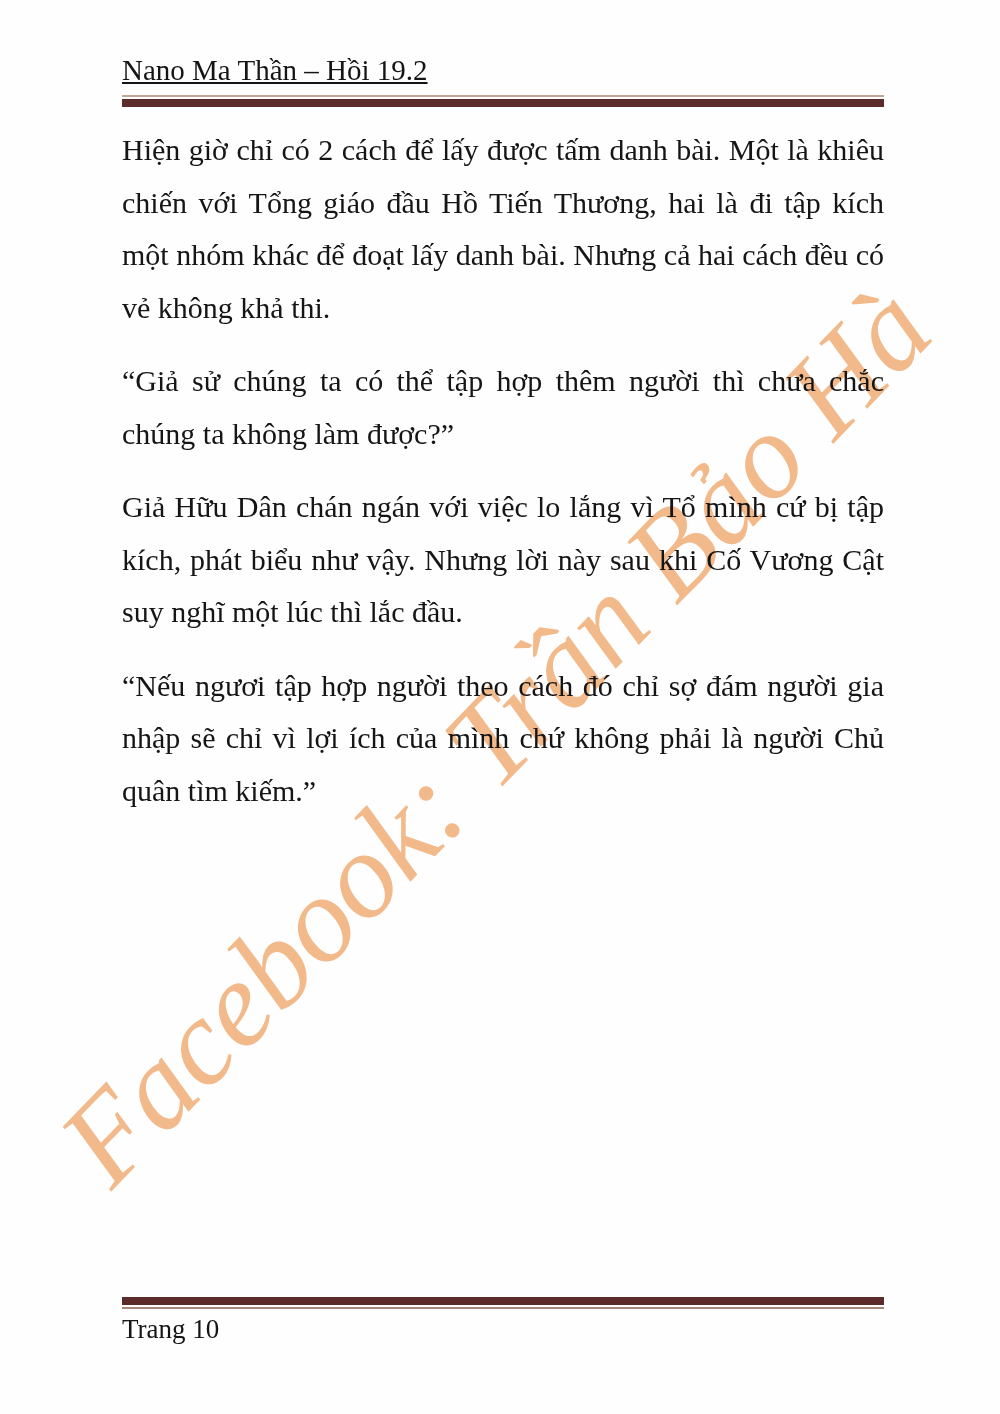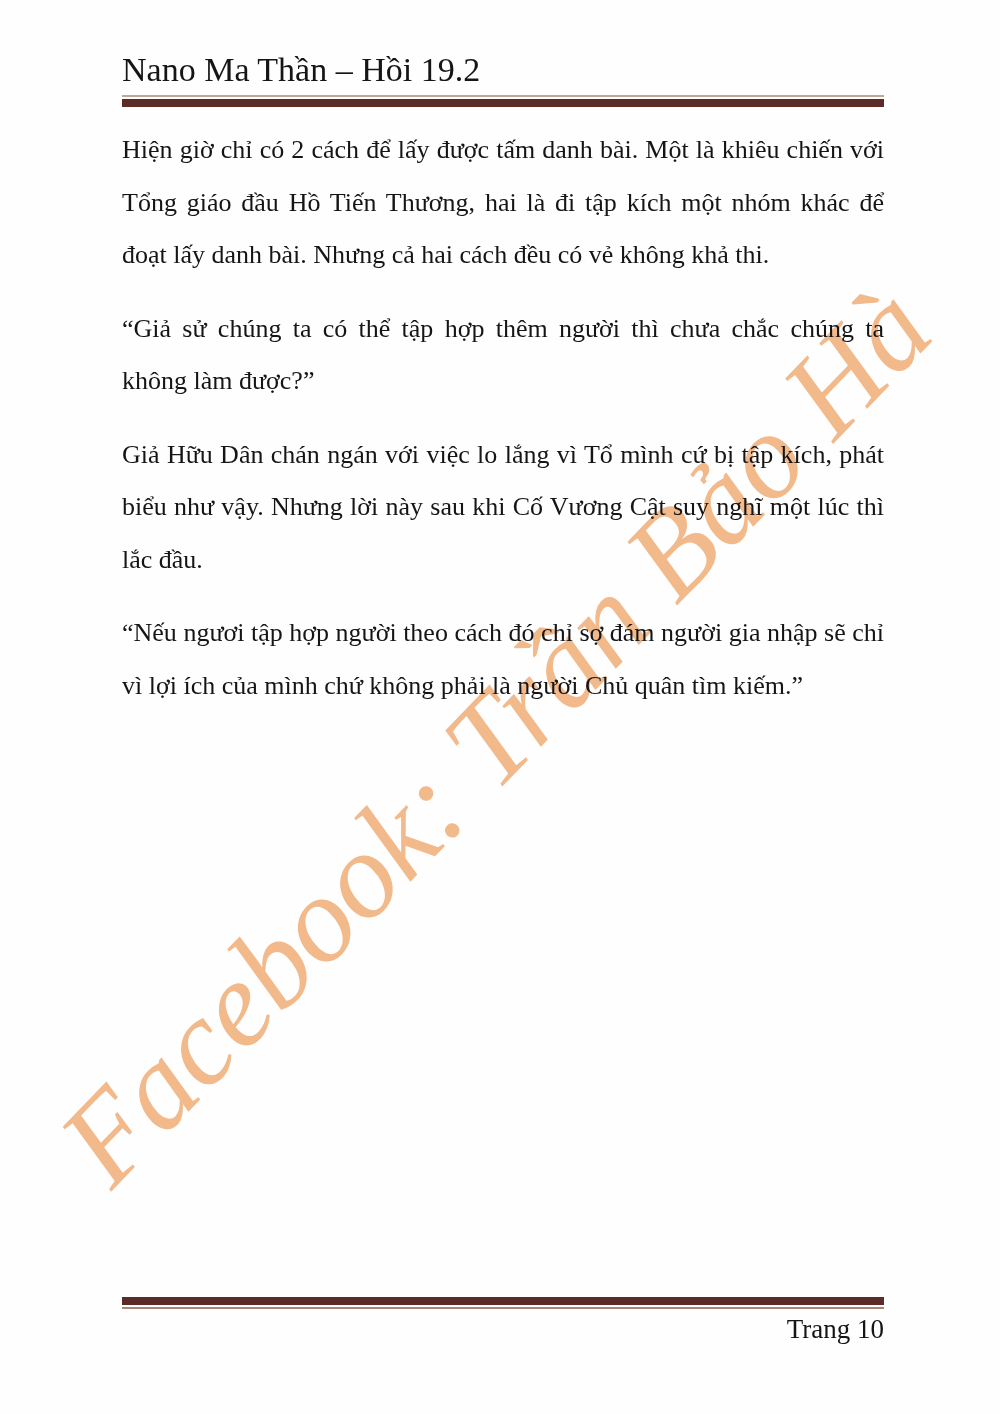"Nano Ma Thần – Hồi" .header-row { font-size: 34px -> 29px; text-decoration: none -> underline }
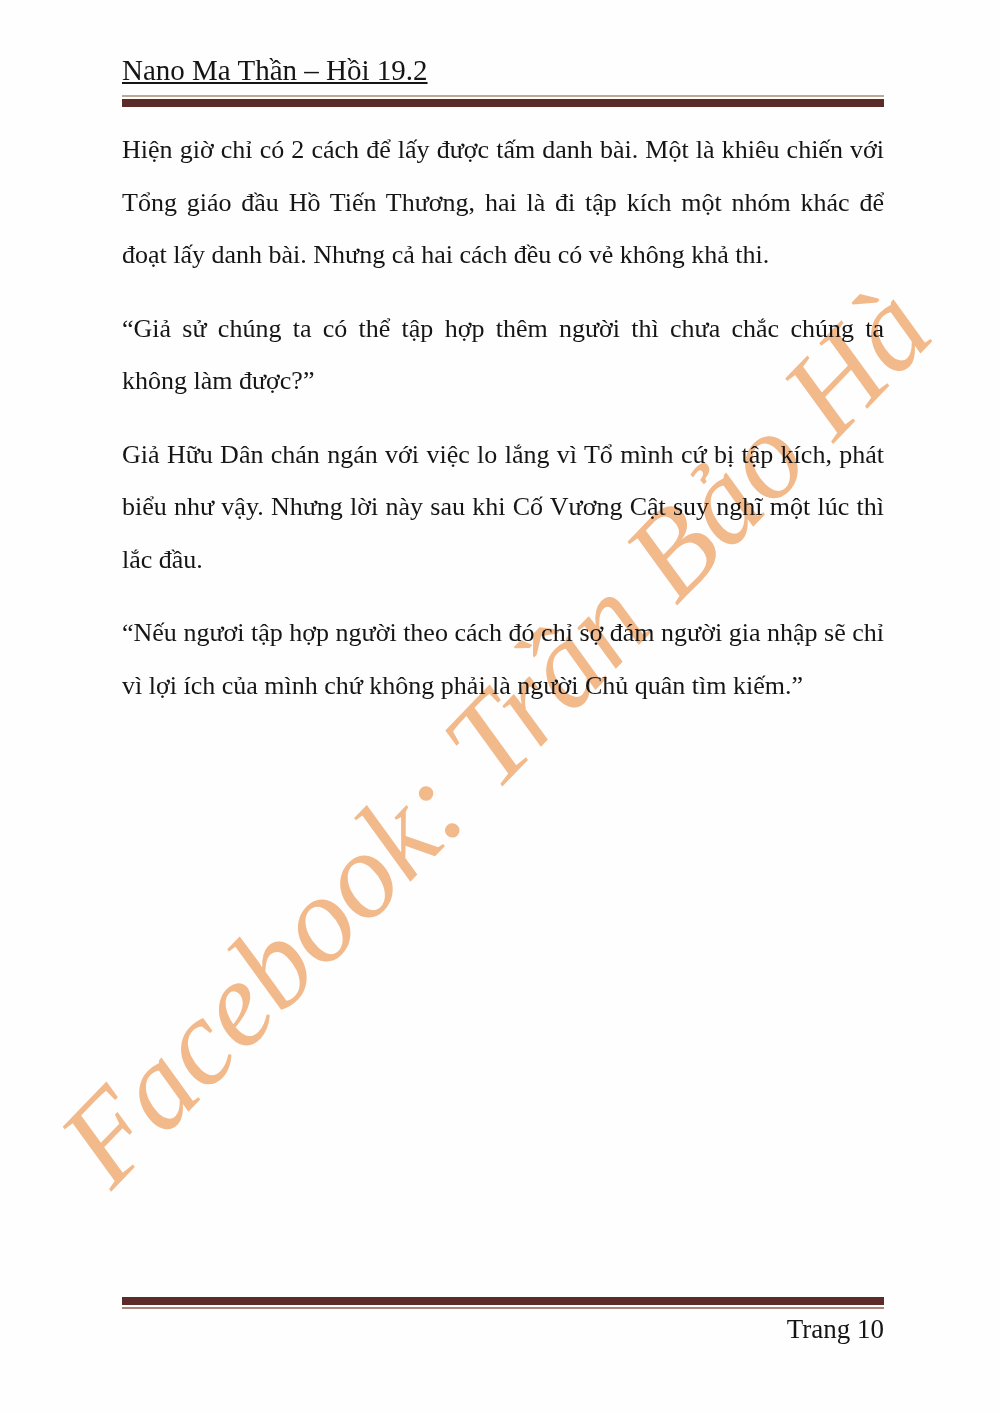"Hiện giờ chỉ có 2" .body-text { font-size: 26px -> 30px }
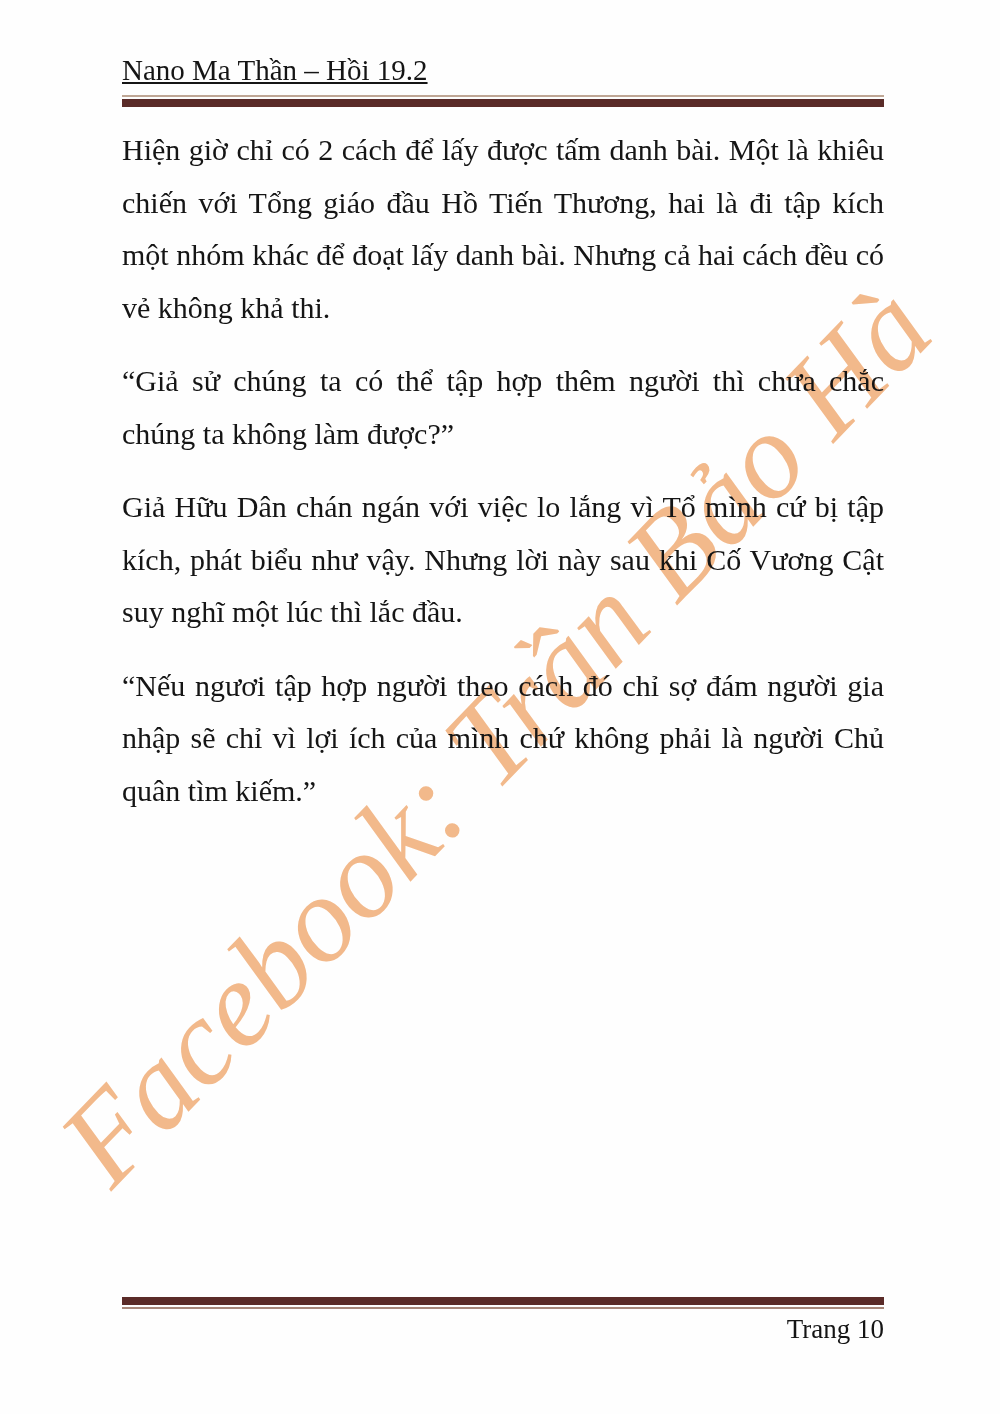"Trang 10" .page-number { text-align: right -> none }
